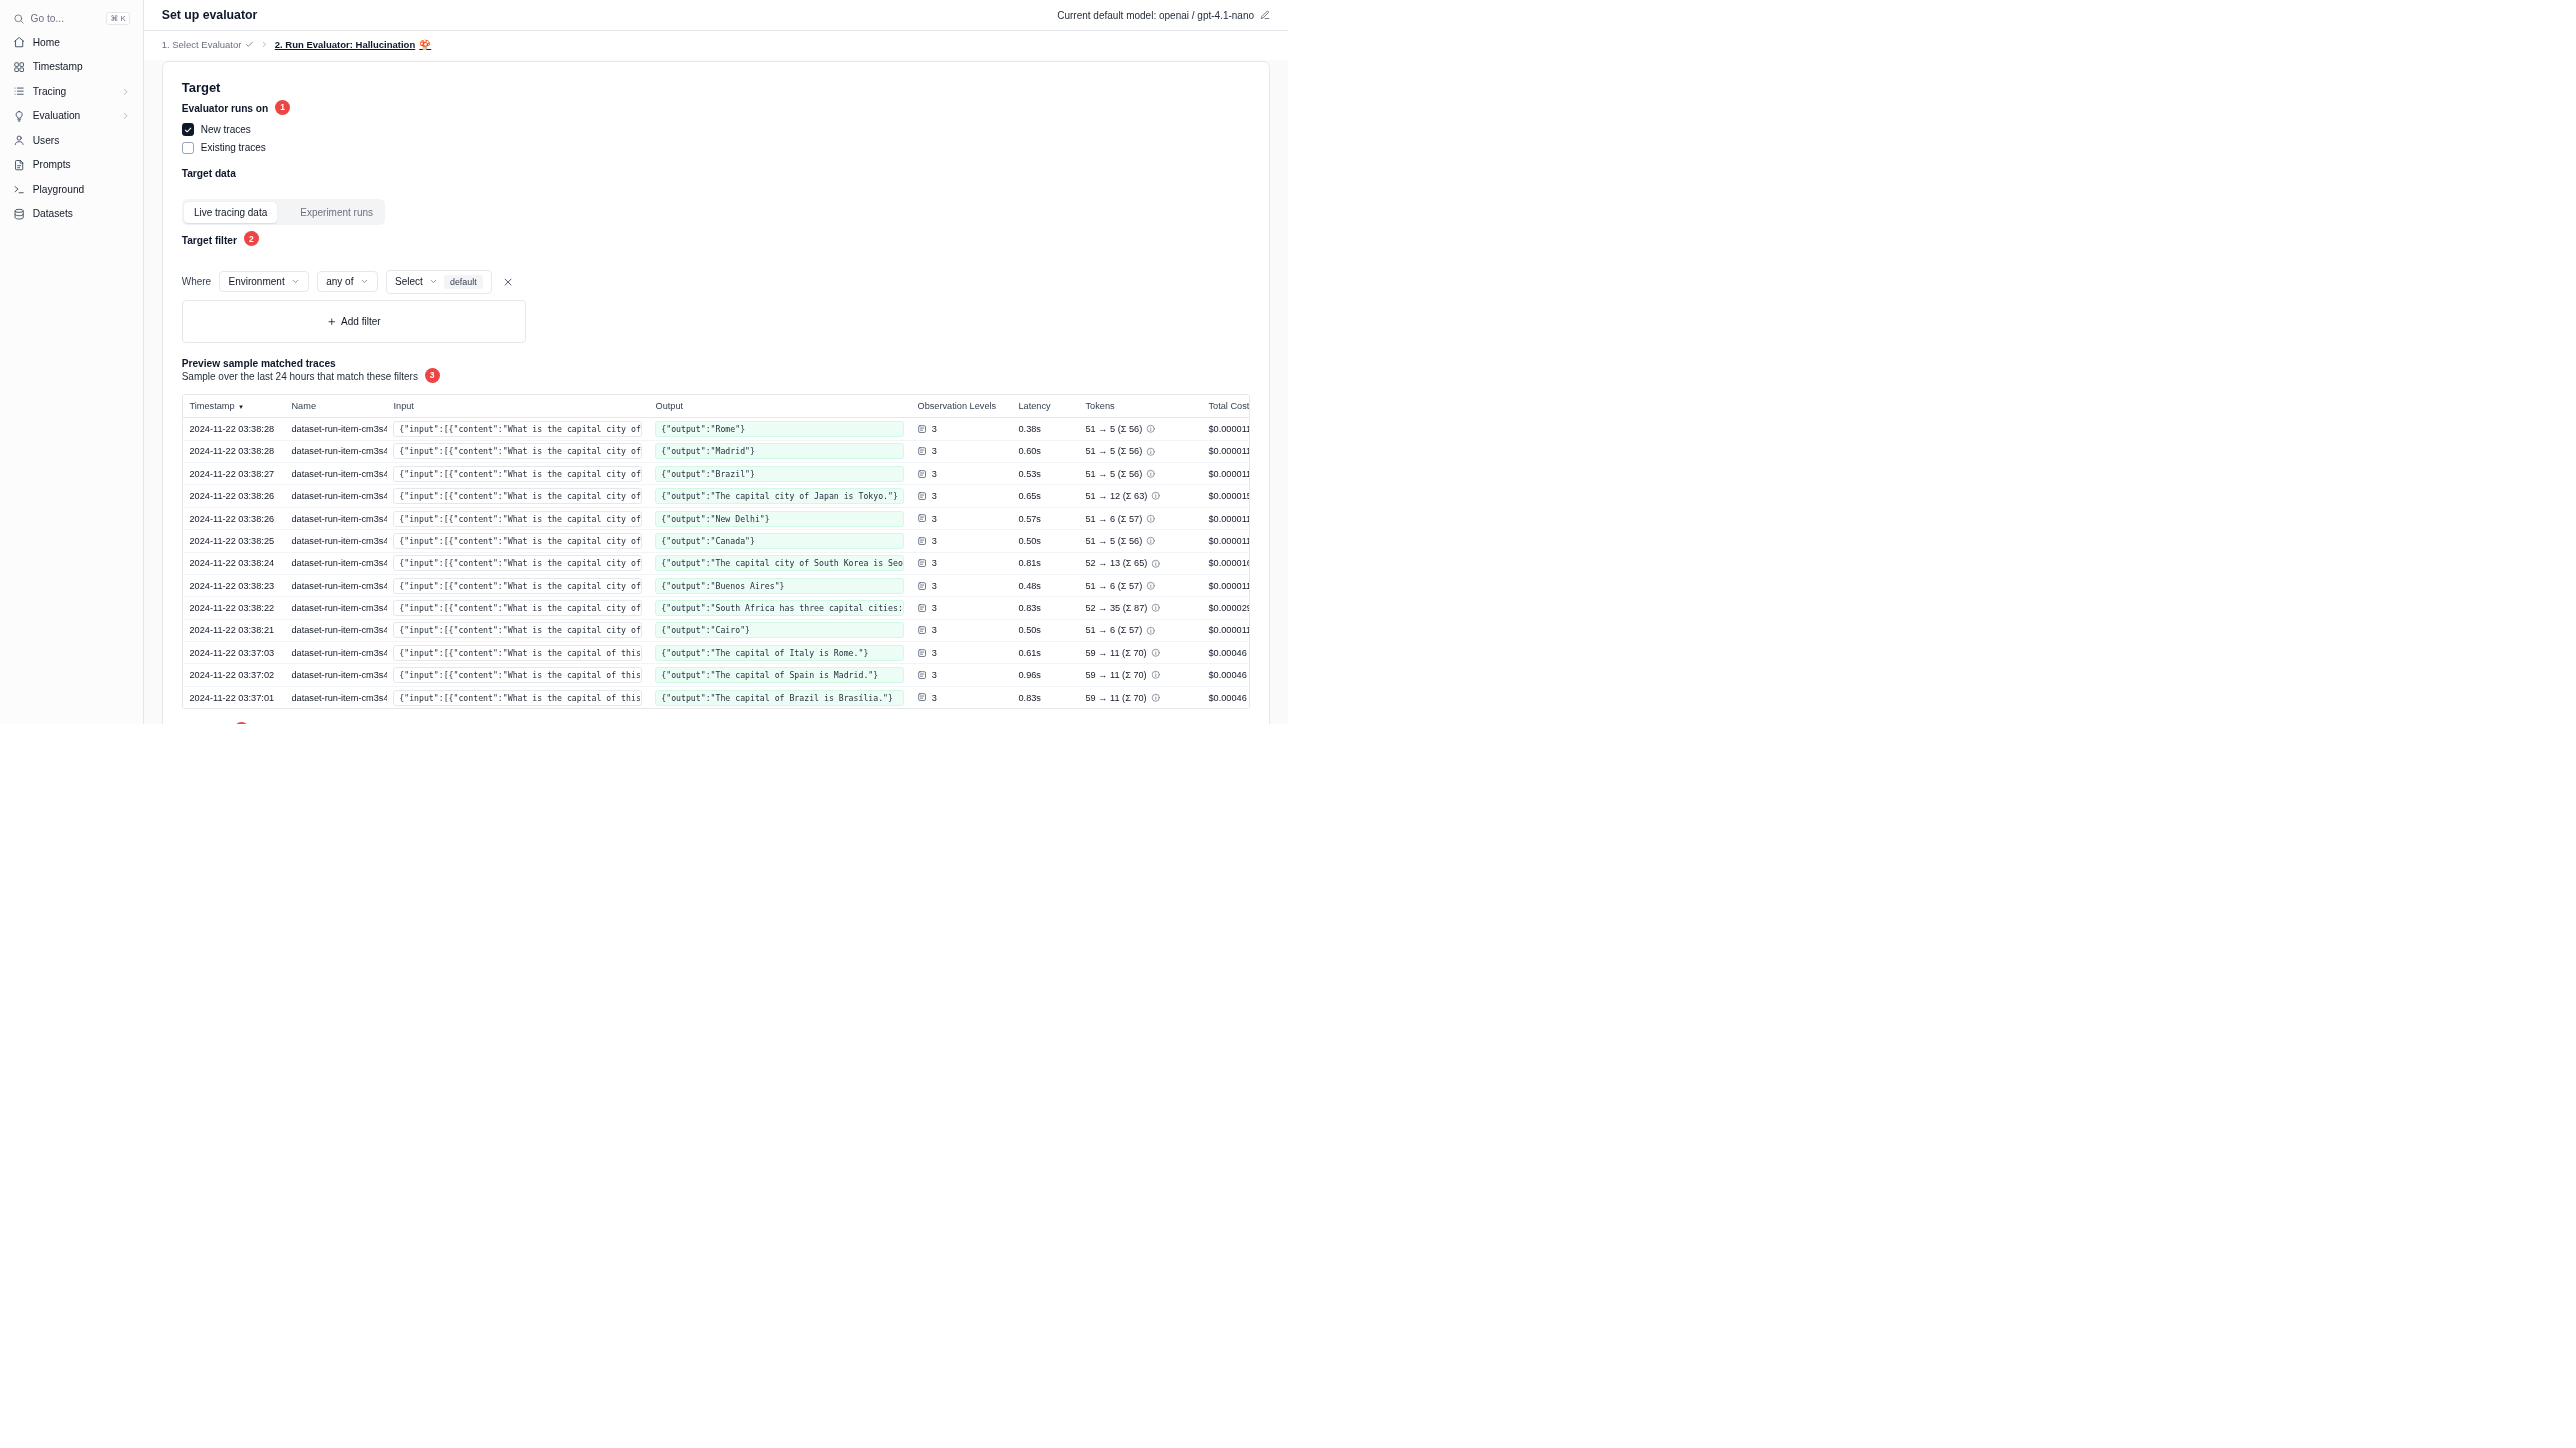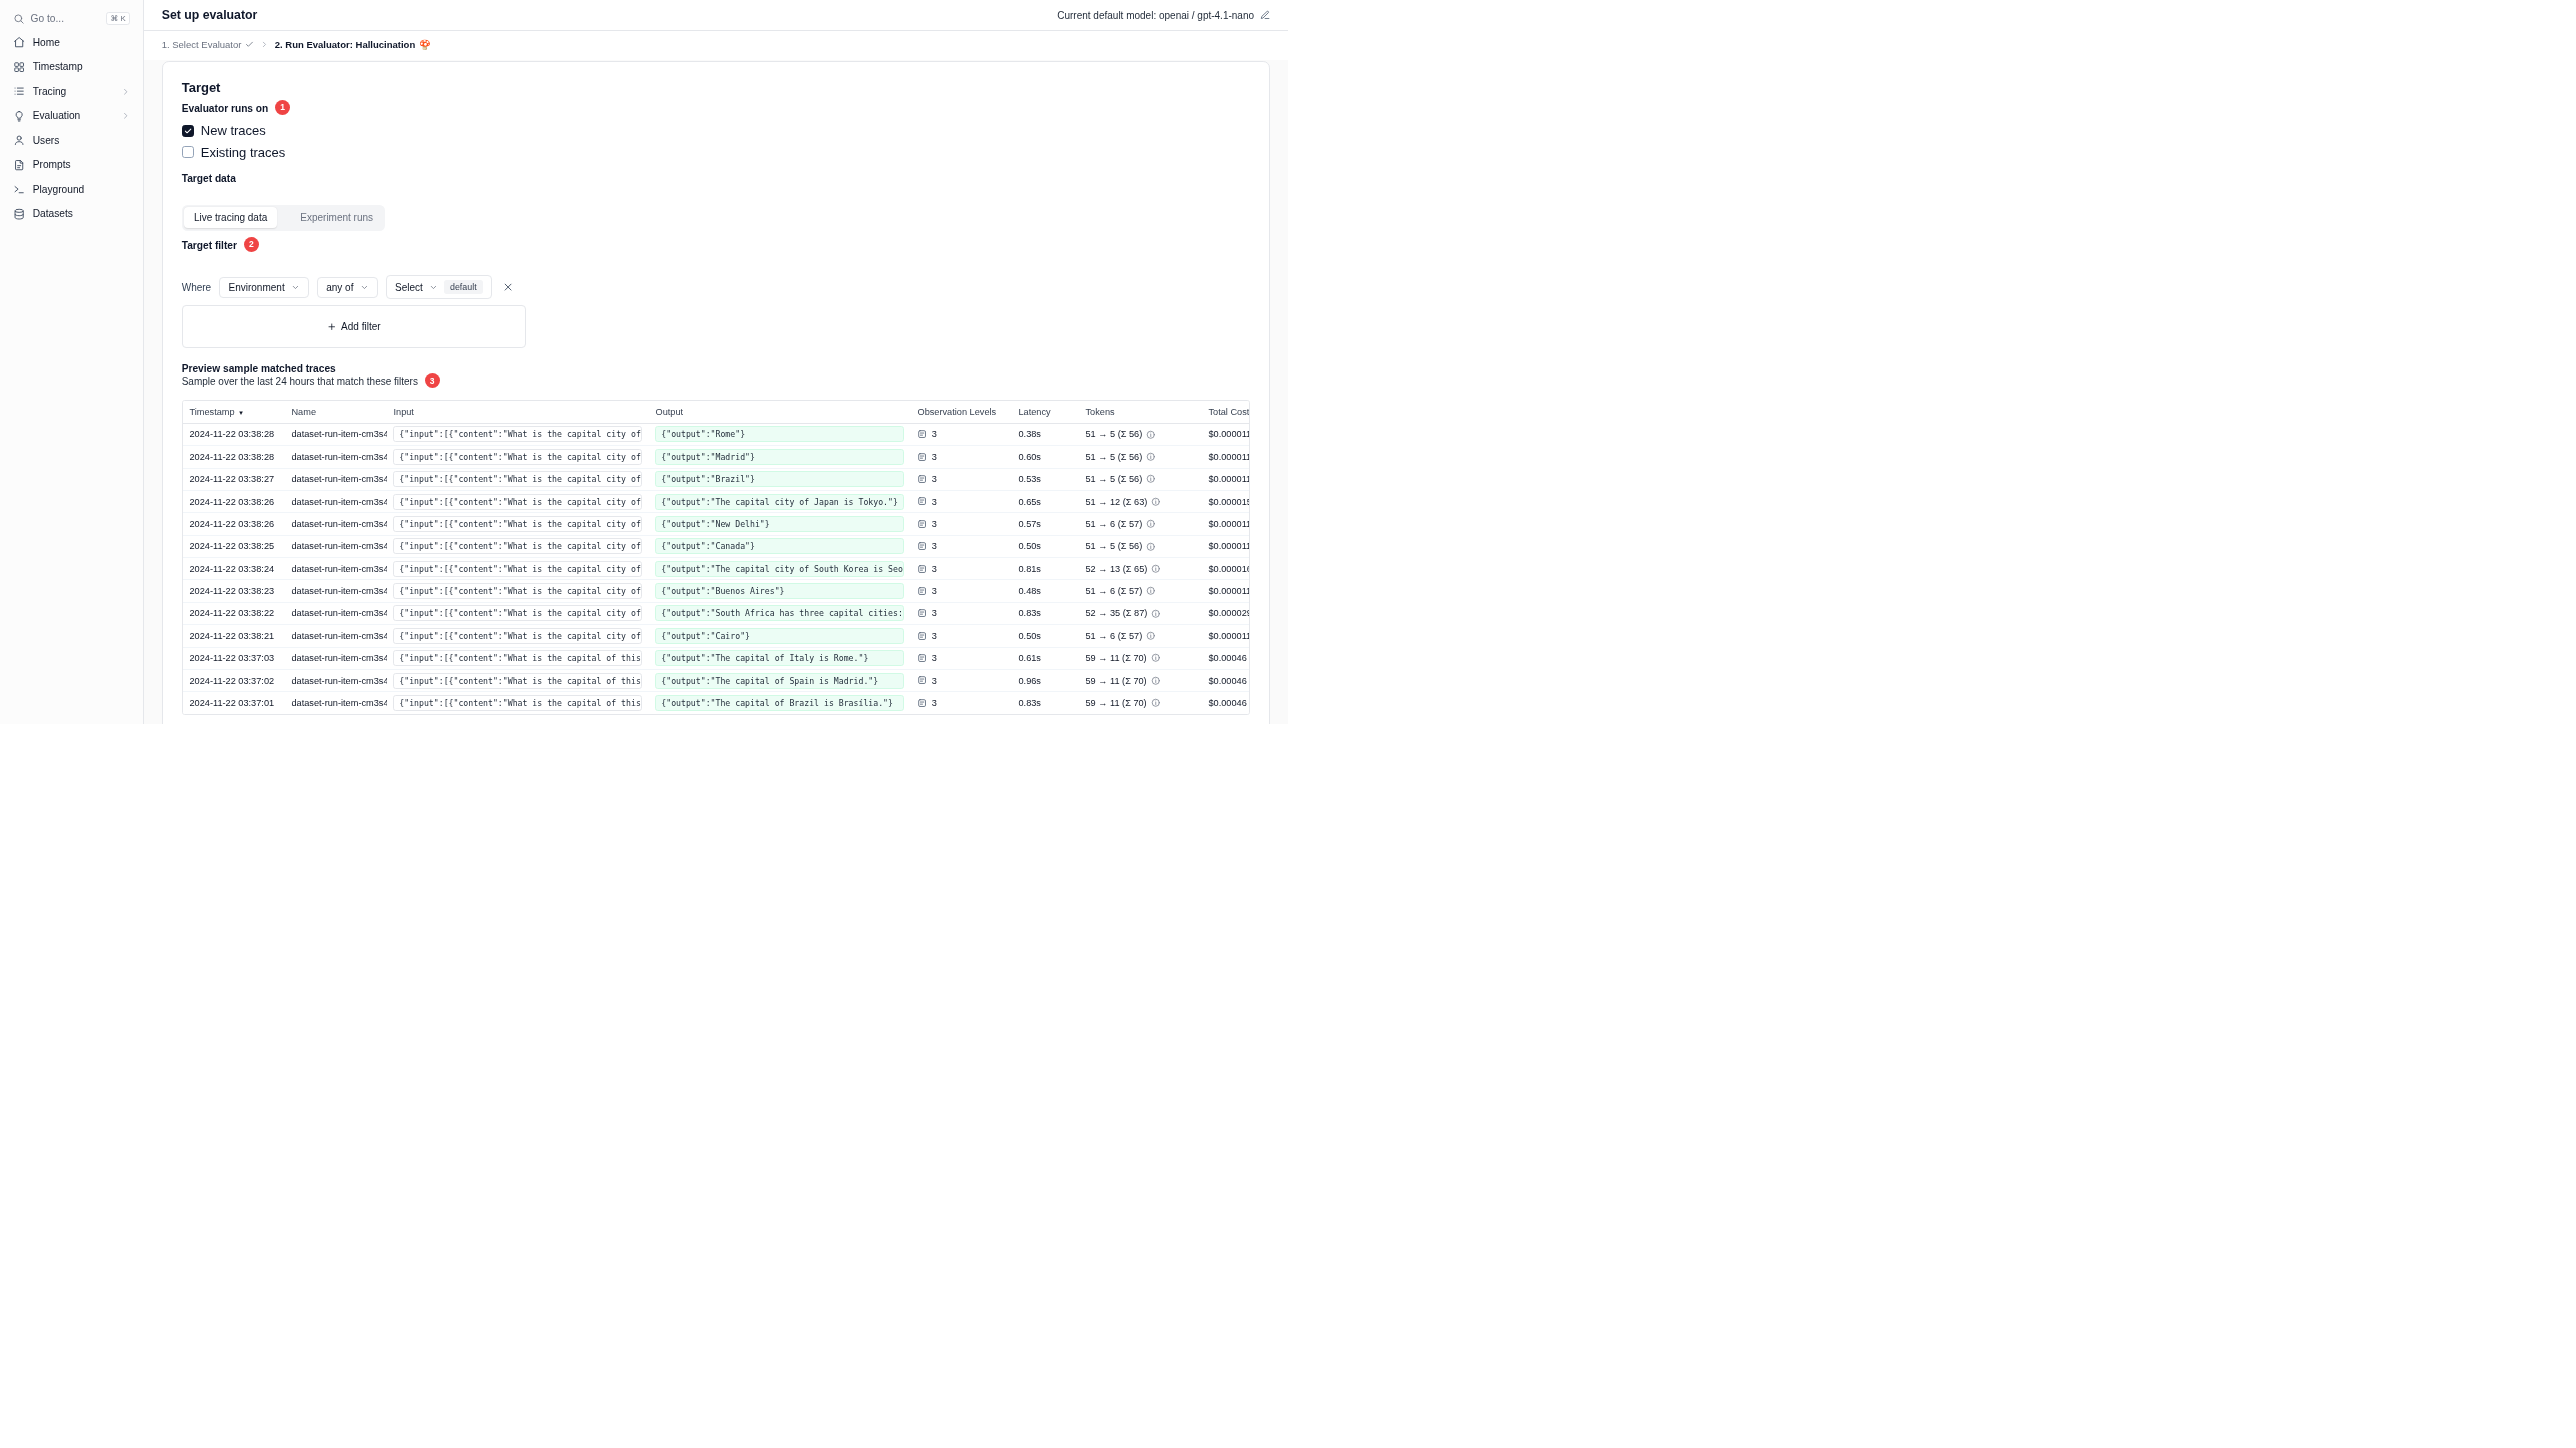"2. Run Evaluator: Hallucination" .bc-step2 { text-decoration: none -> underline }
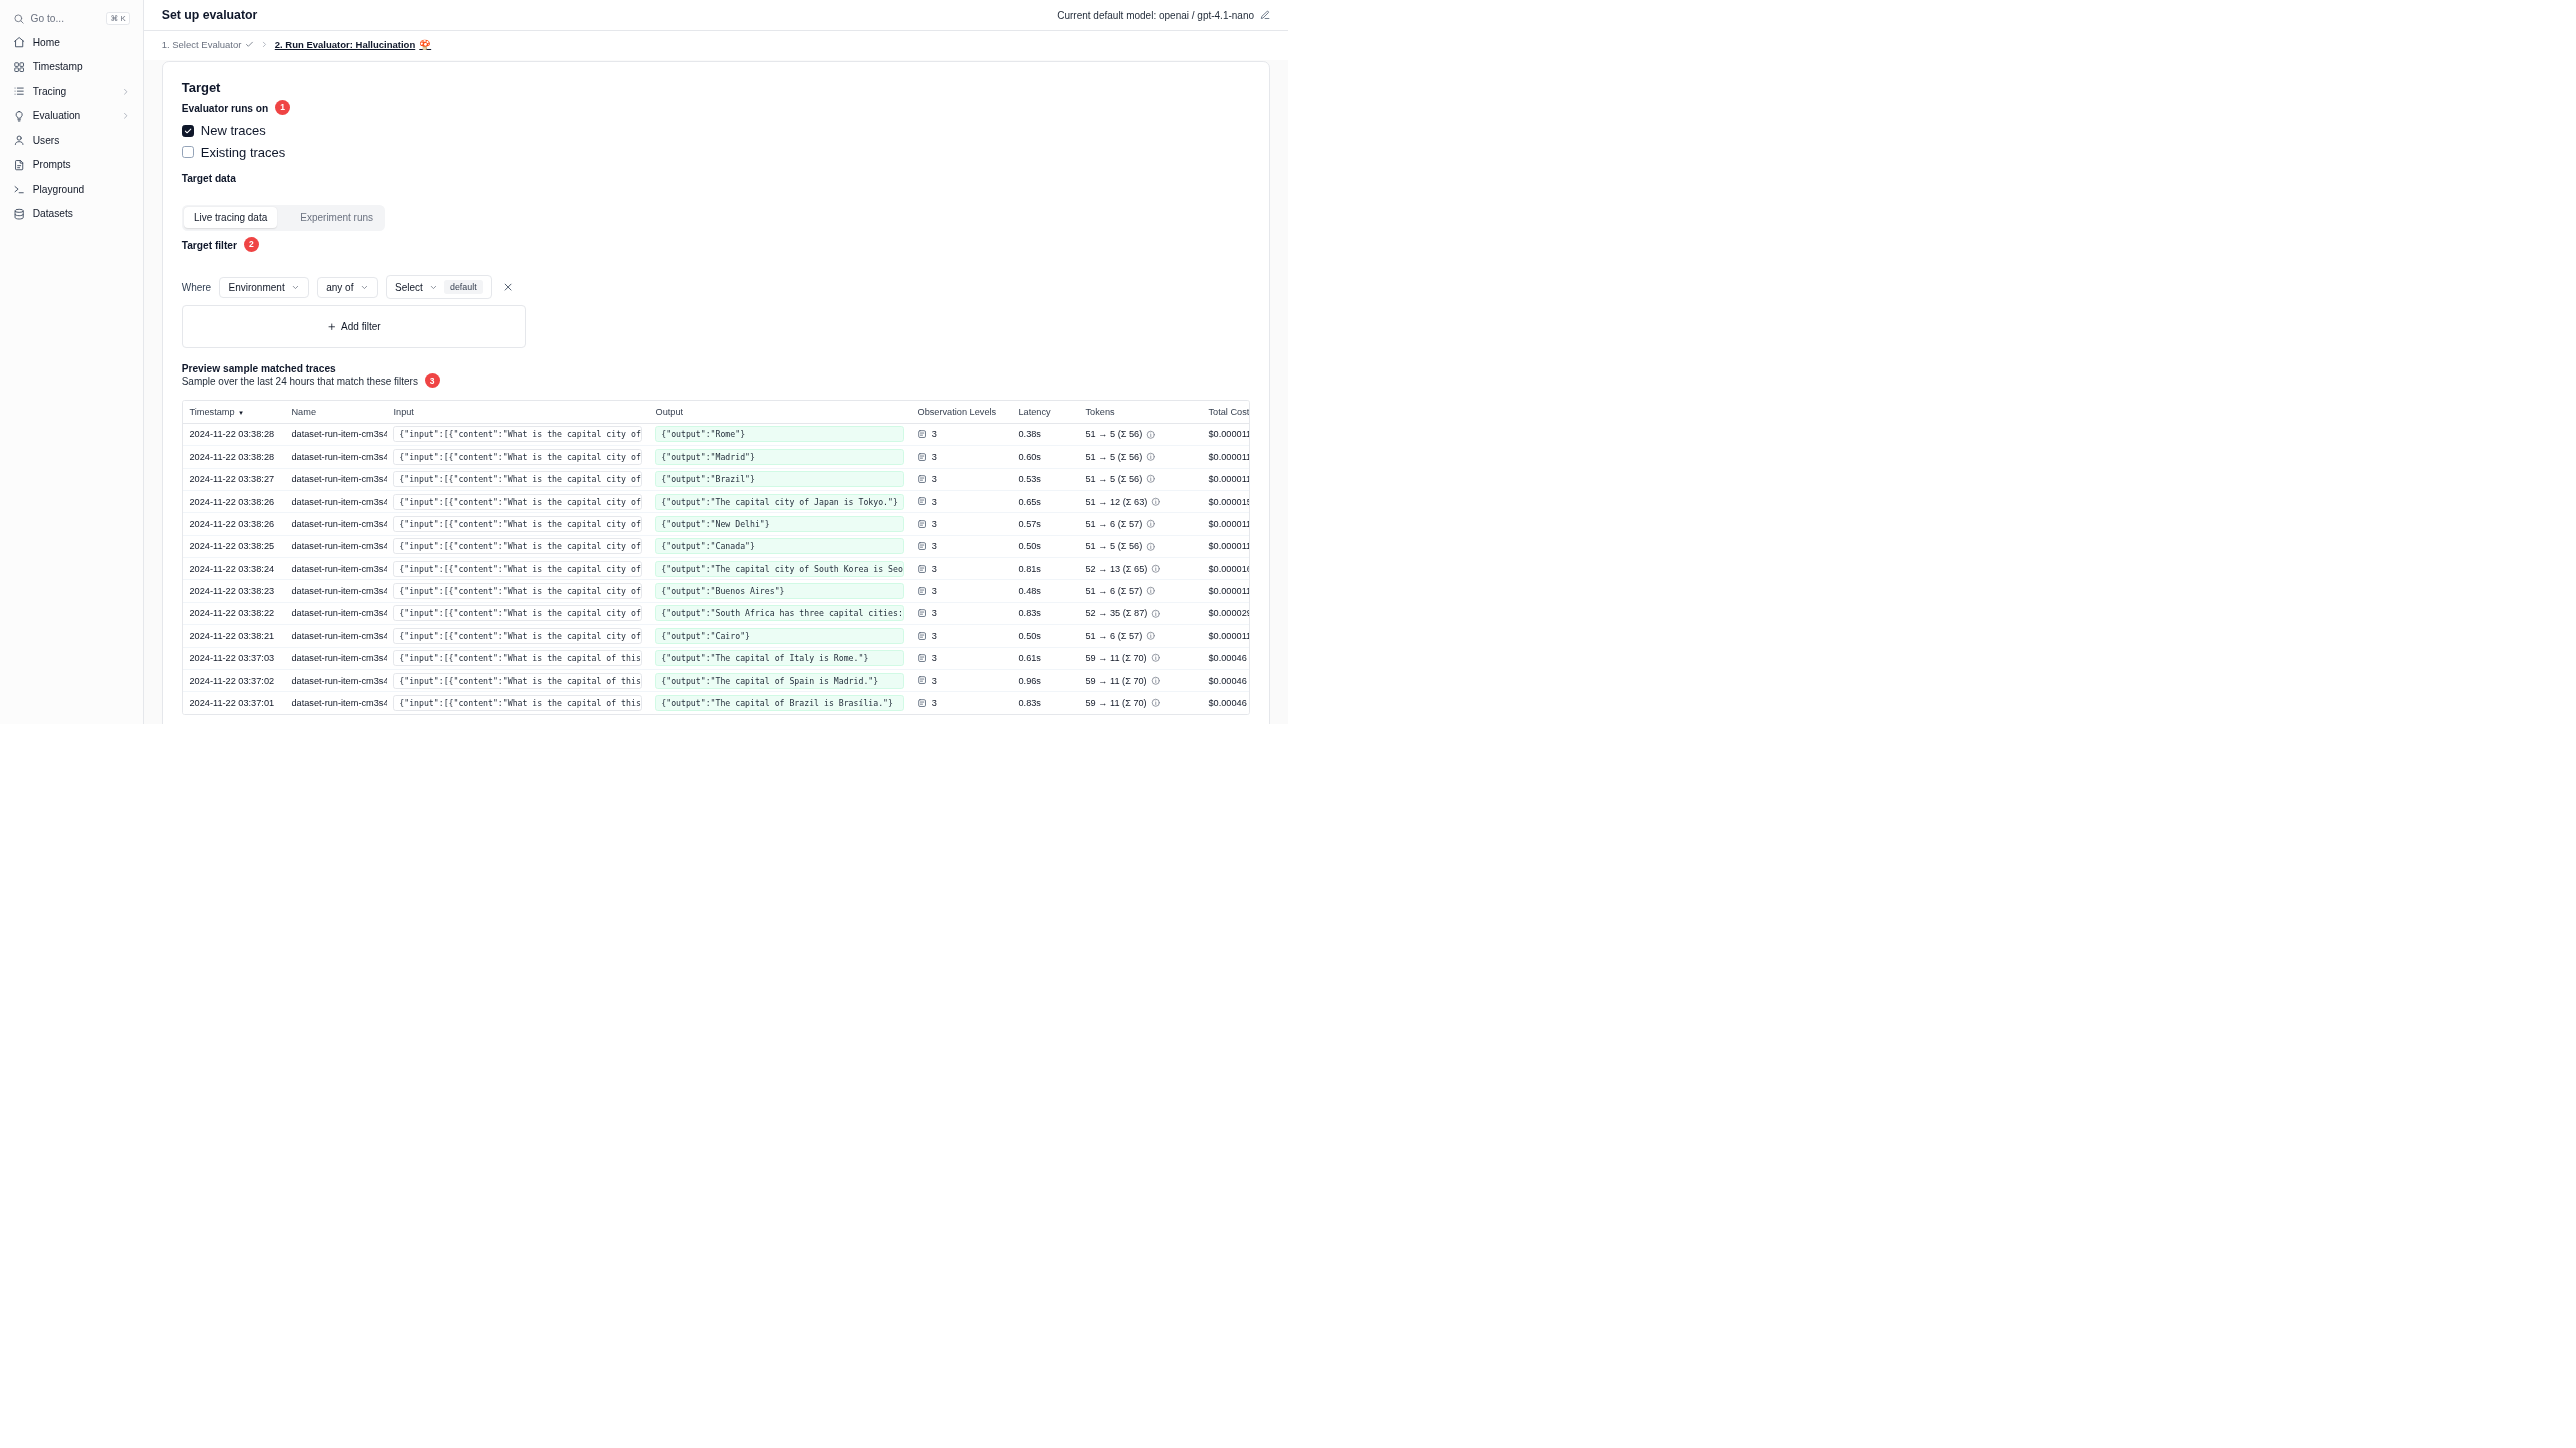"New traces" .cb-label { font-size: 13px -> 10px }
